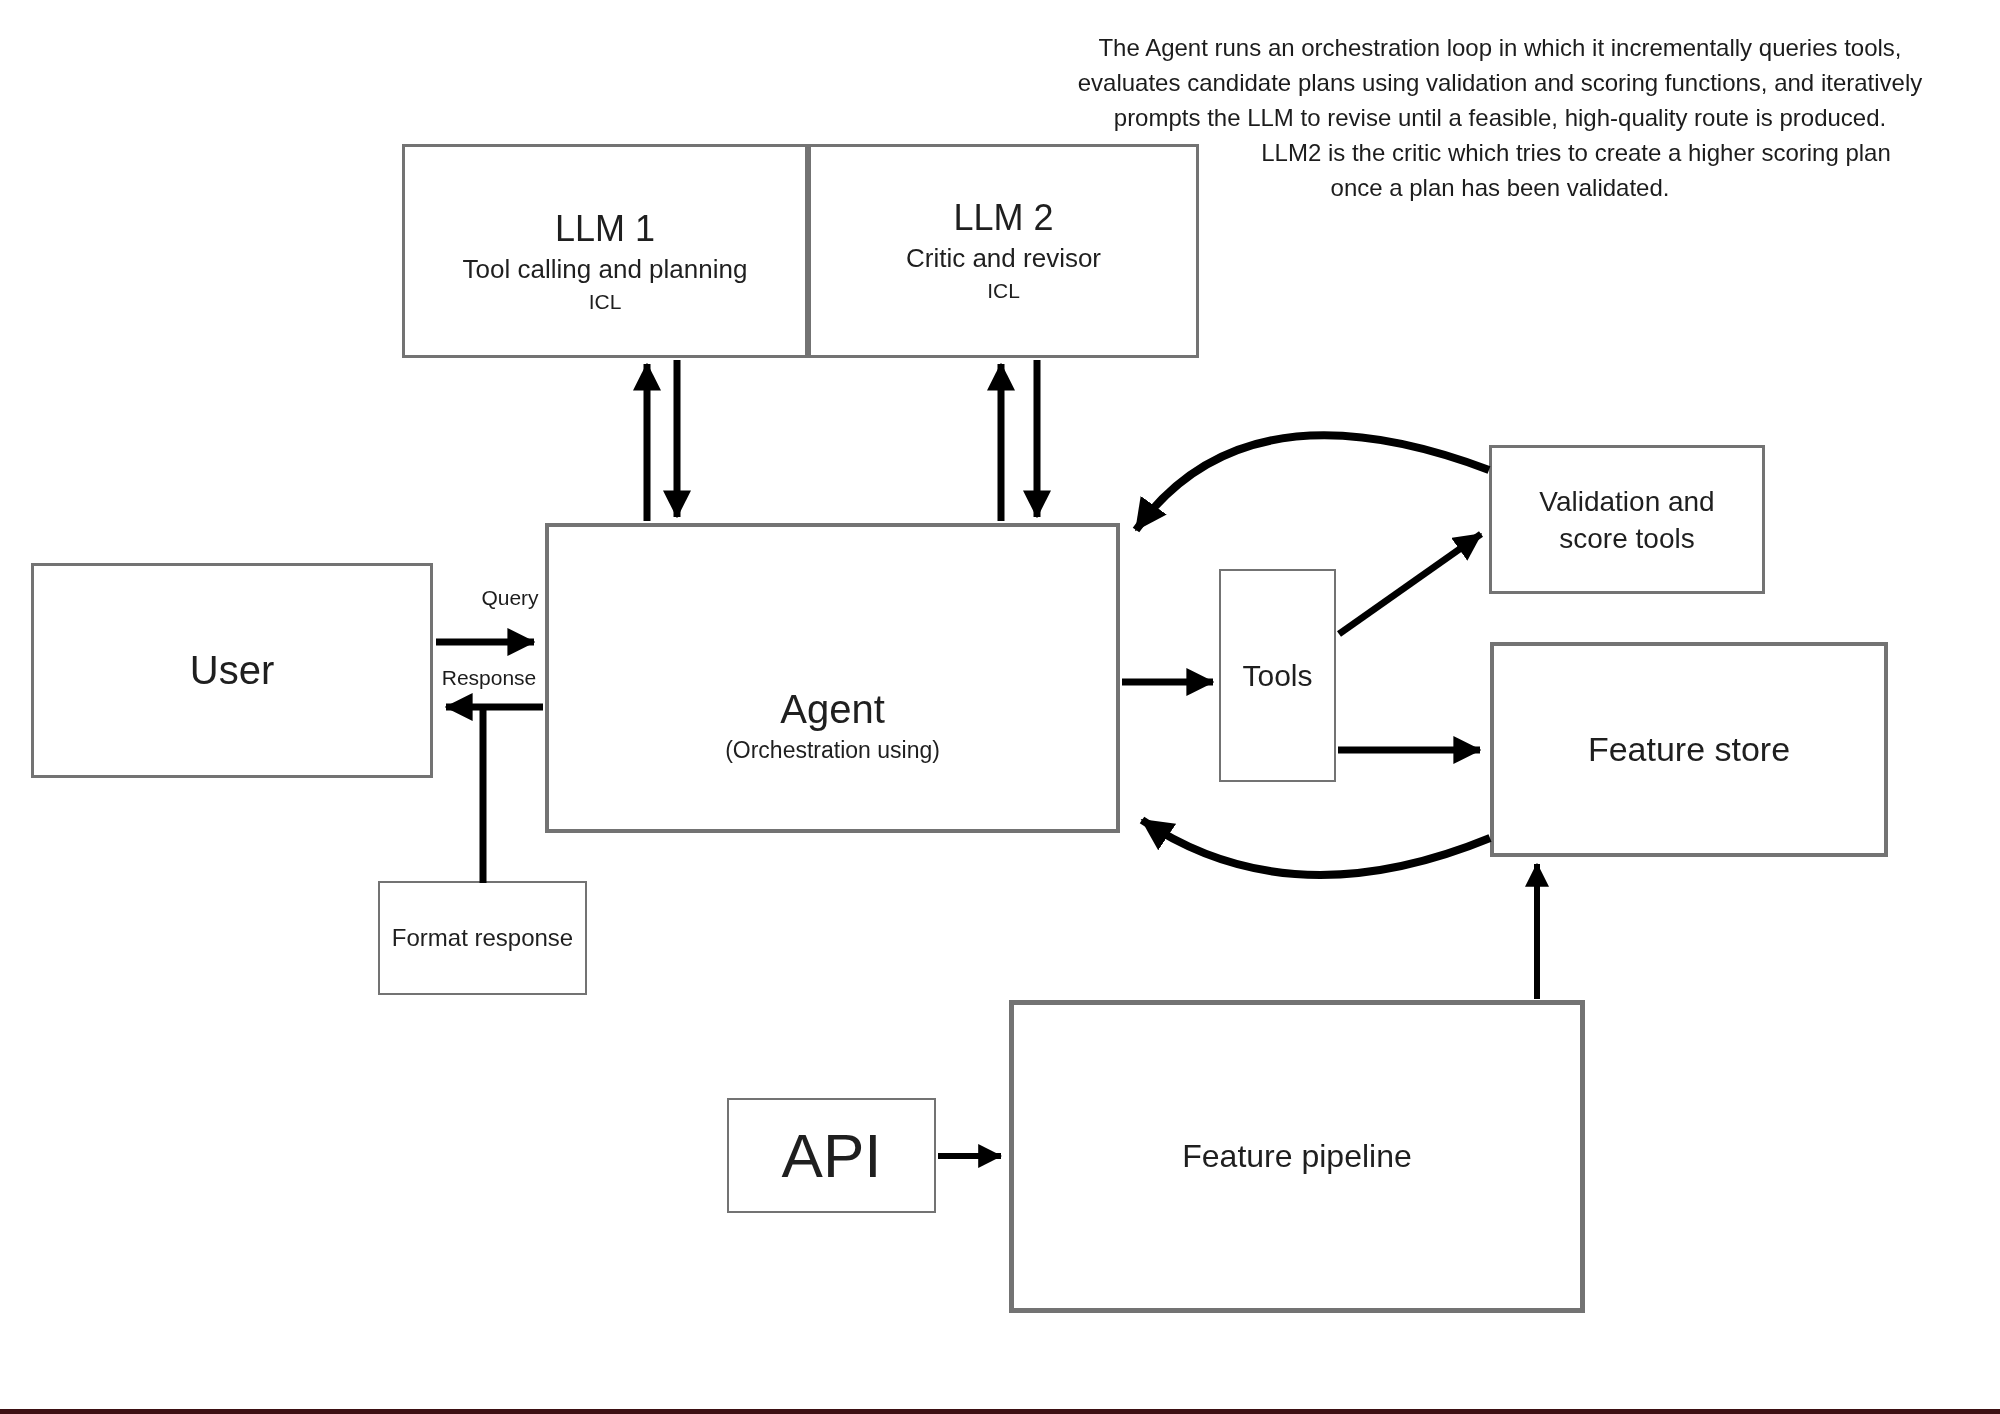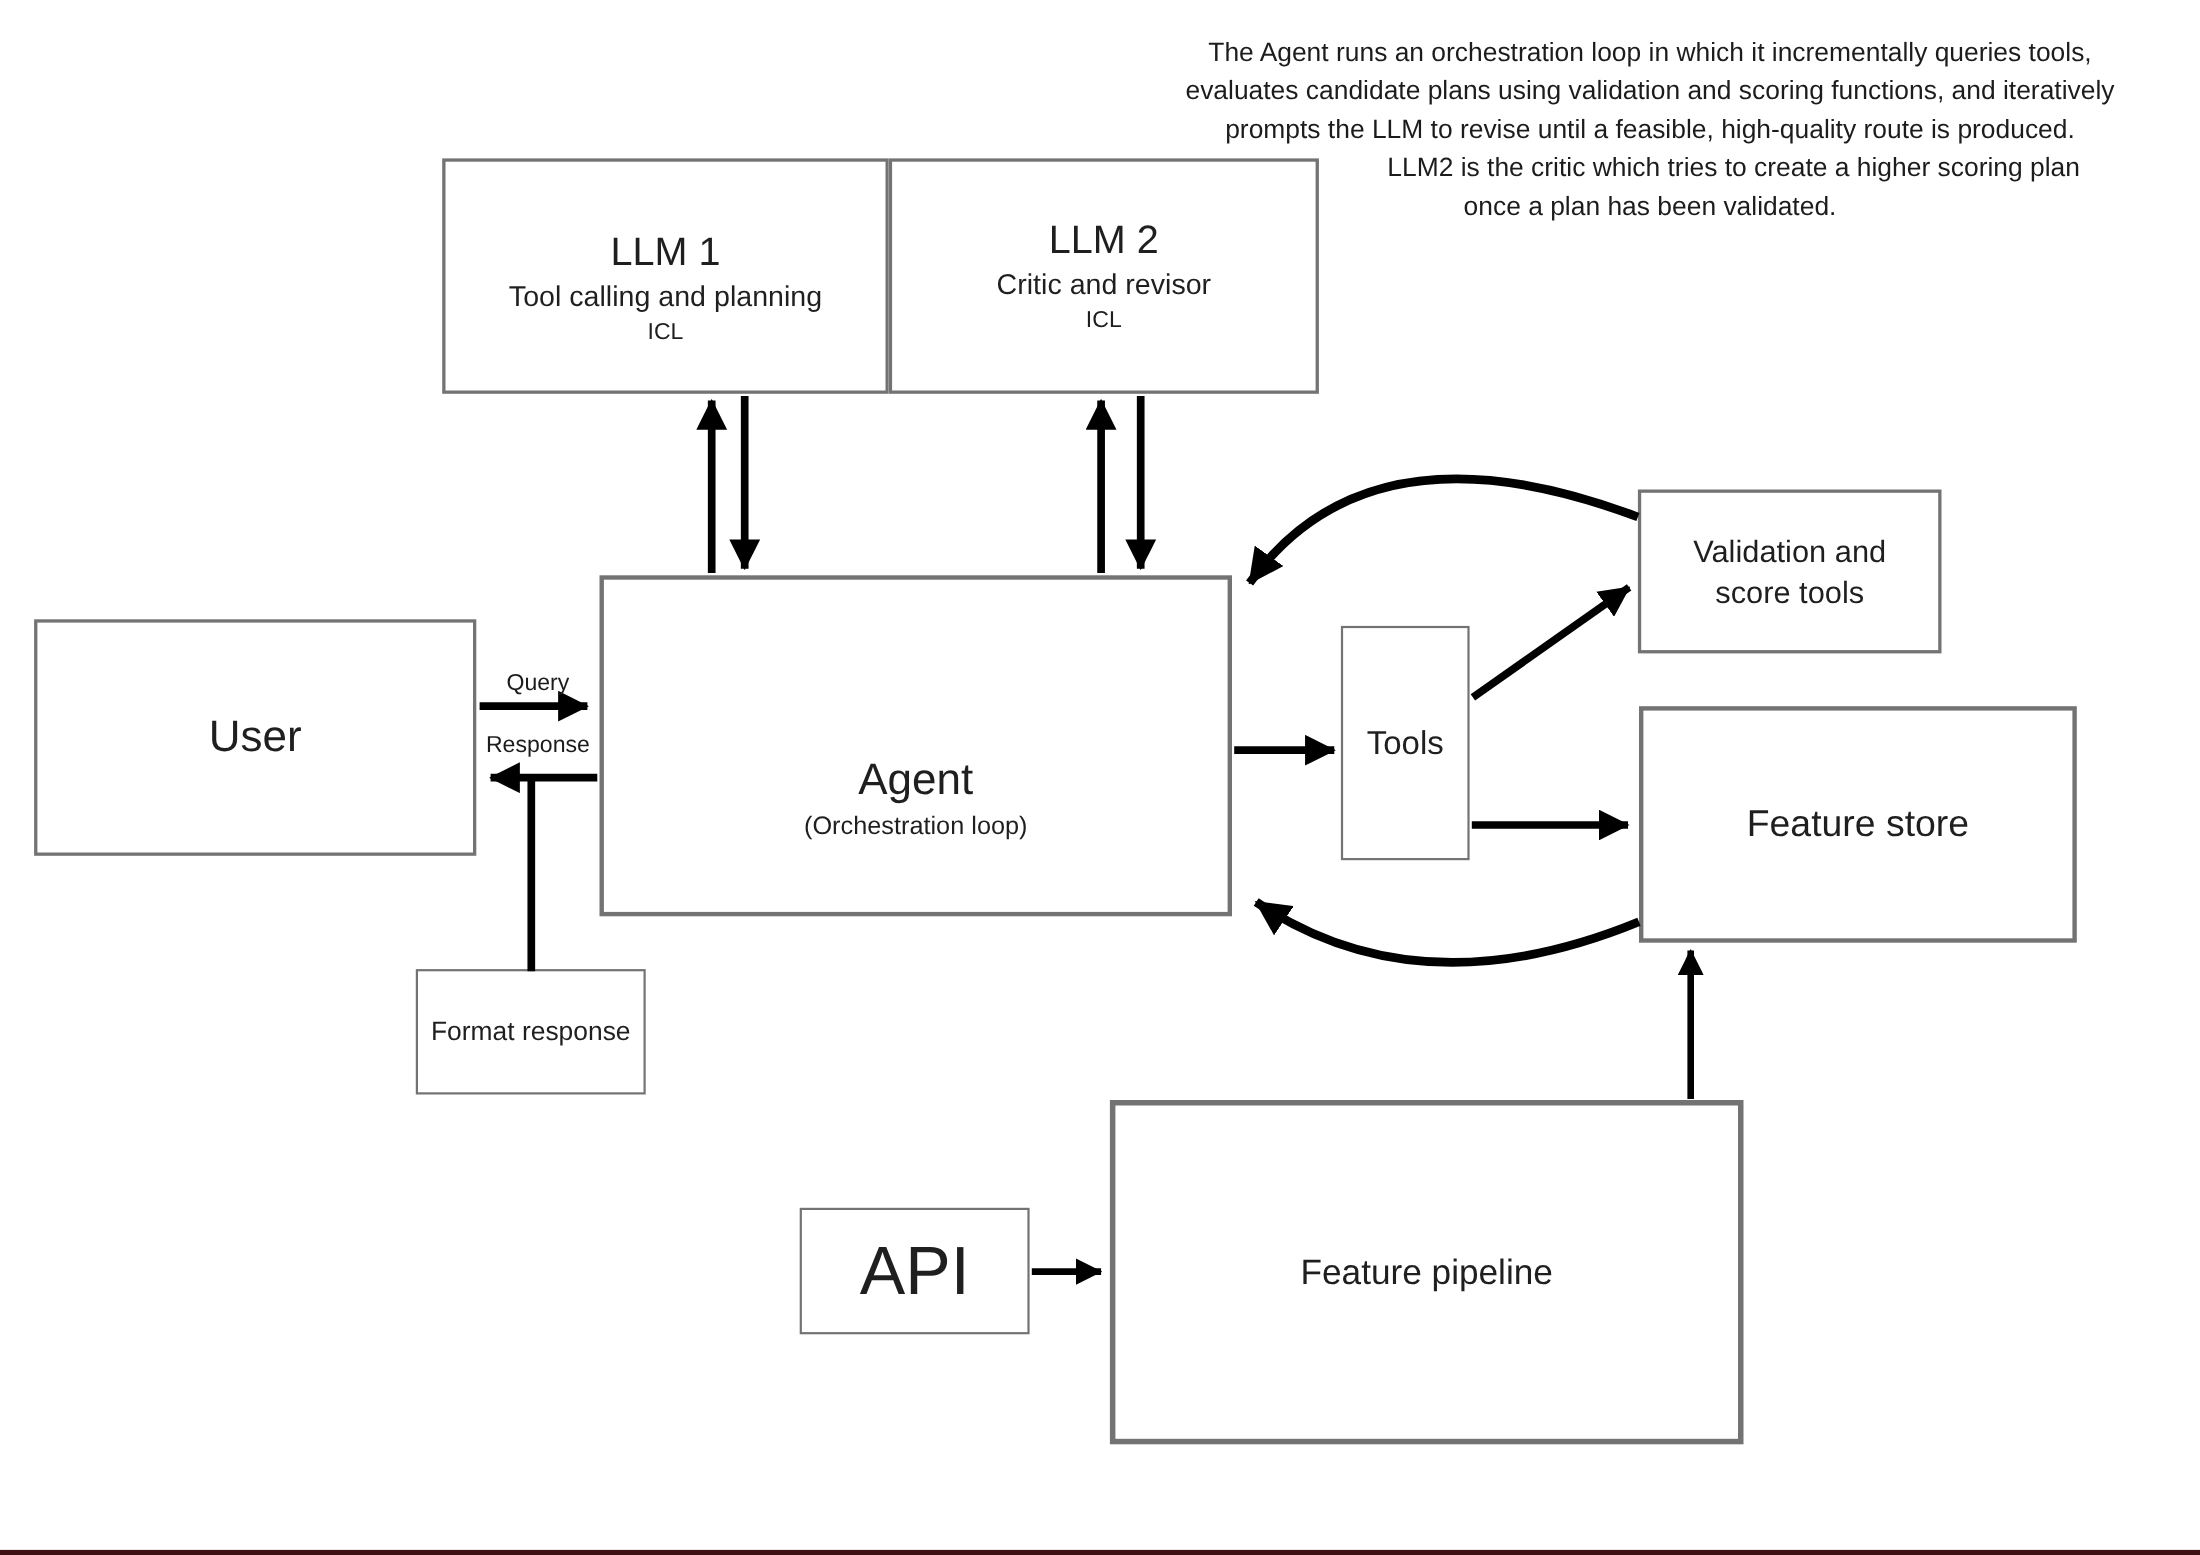"Query" .edge-label-query { margin-left: none -> 21px; top: 609px -> 586px }
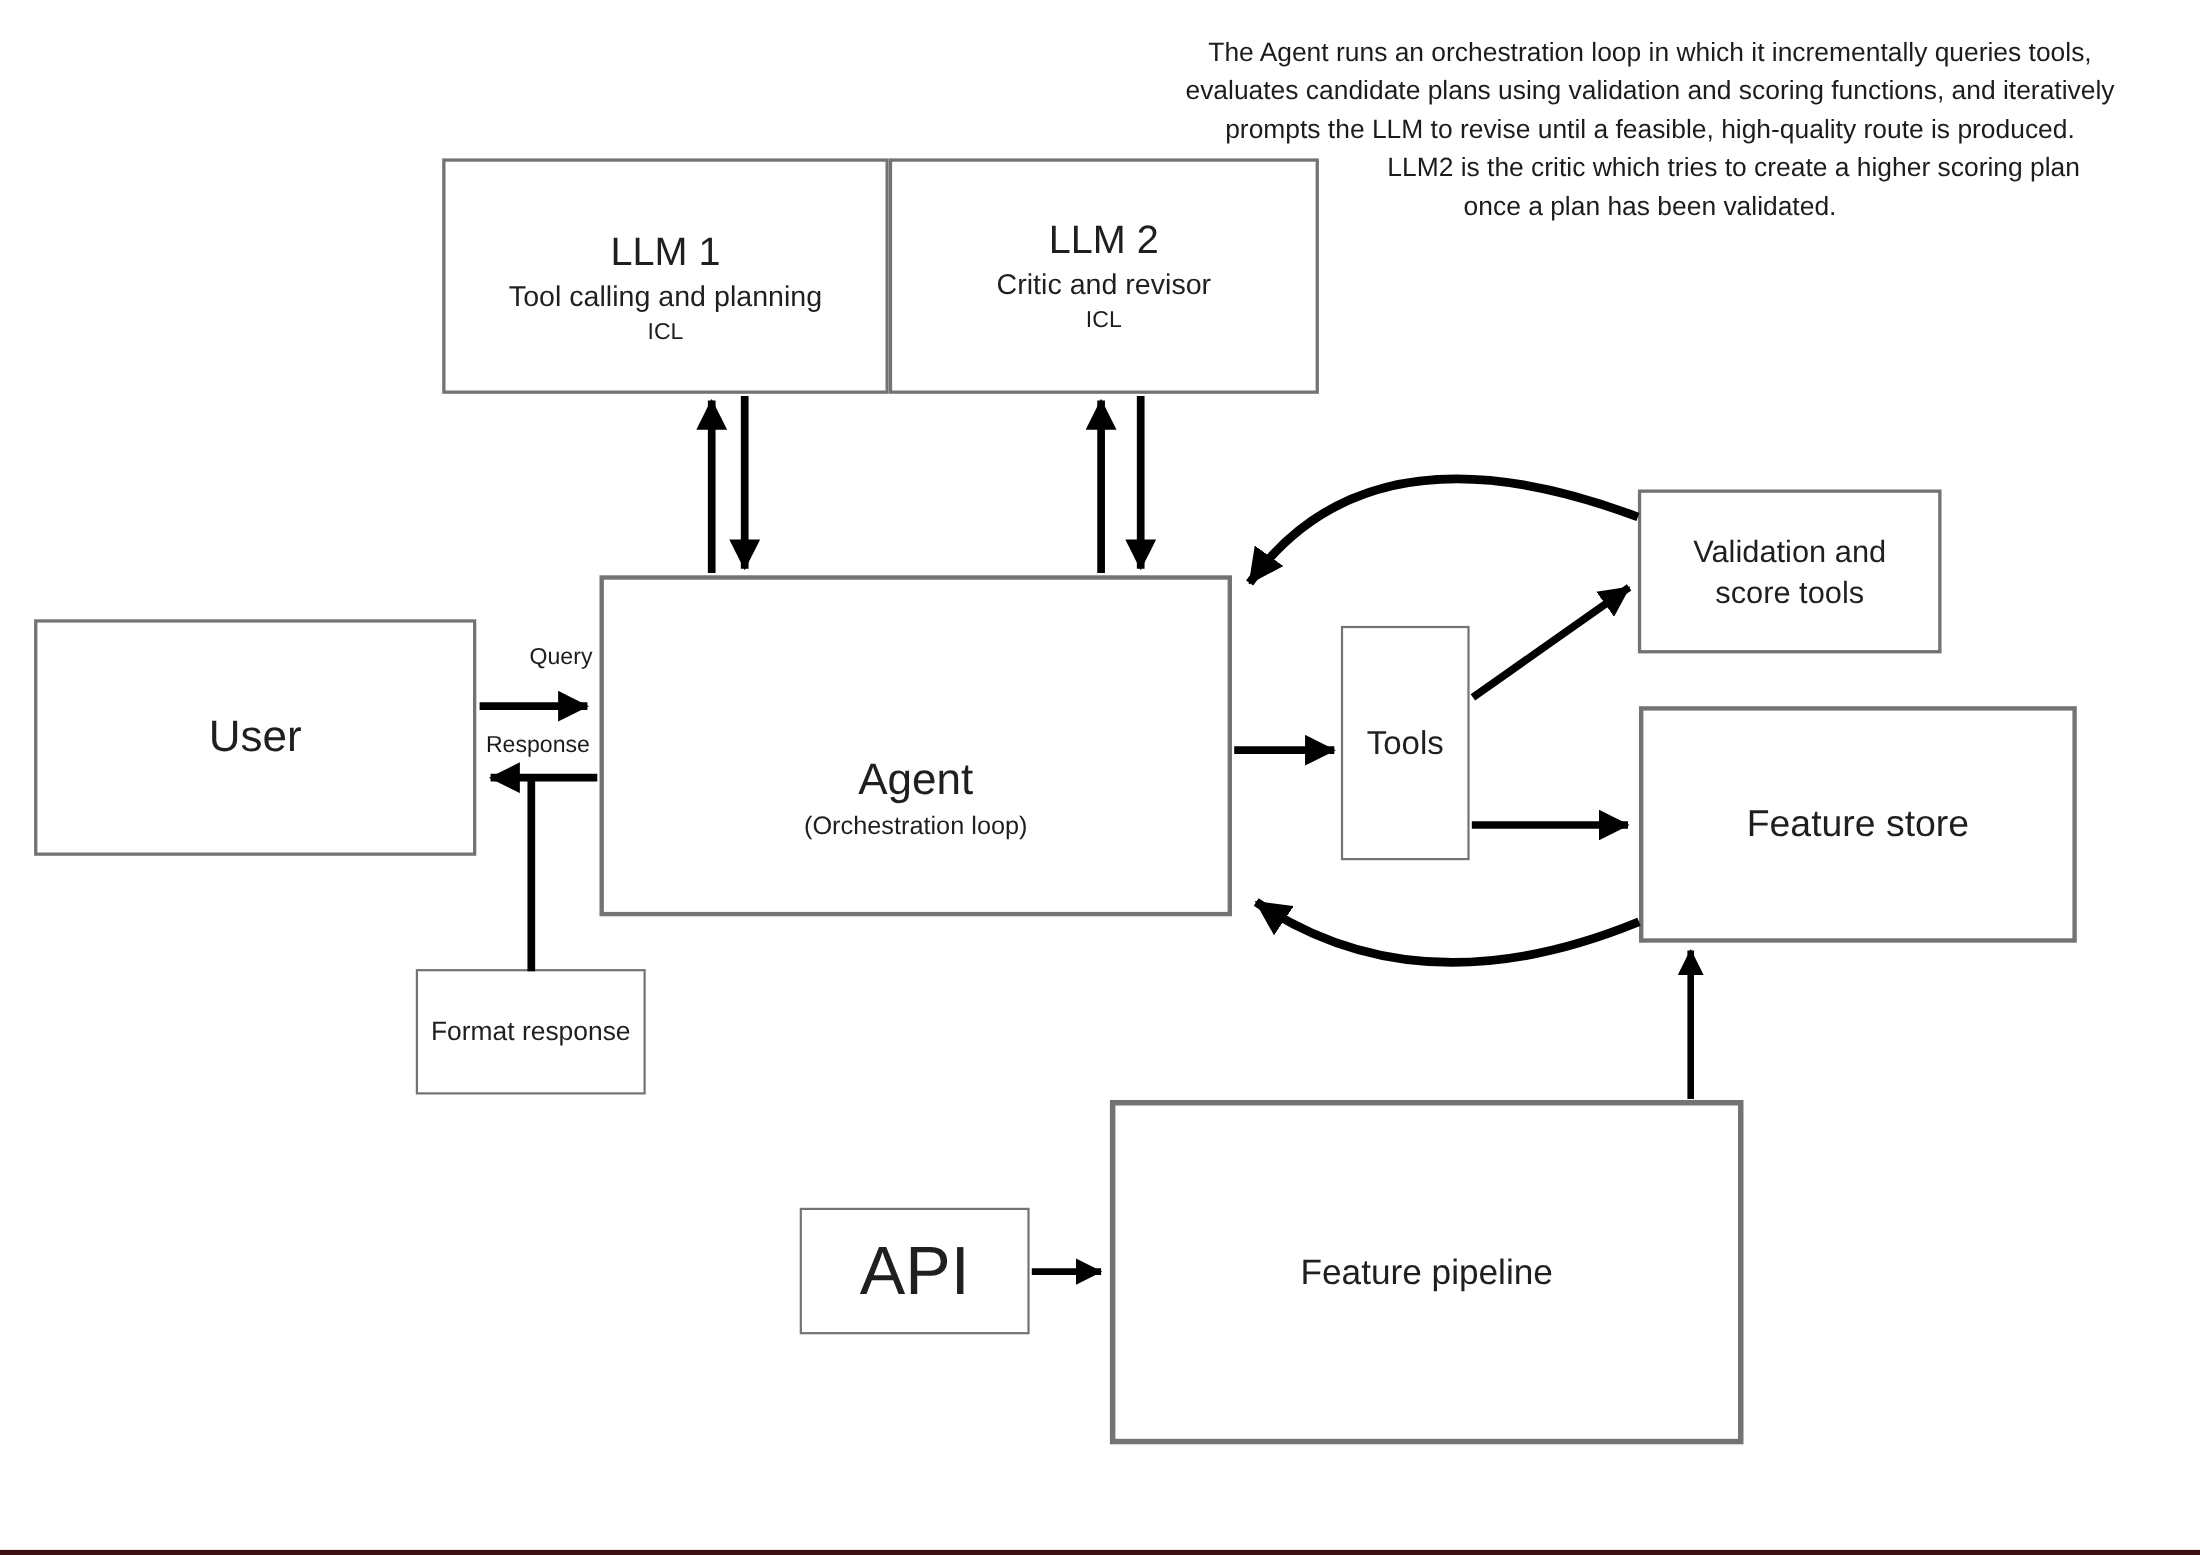"(Orchestration loop)" div.agent-subtitle { text: loop -> using }
